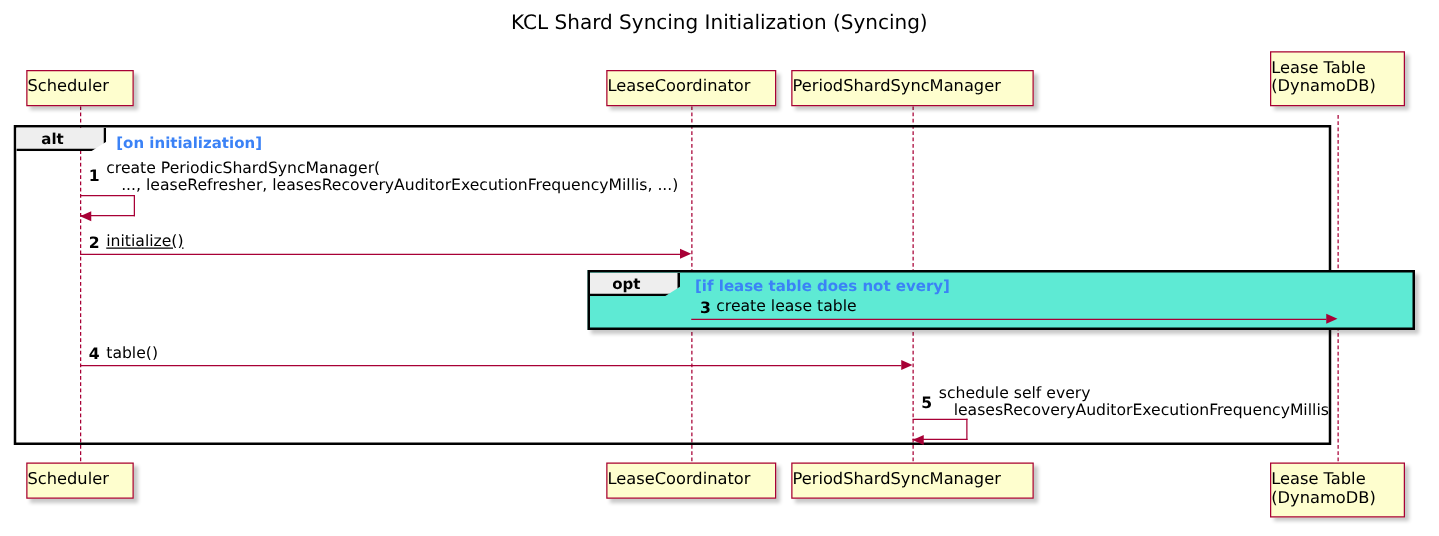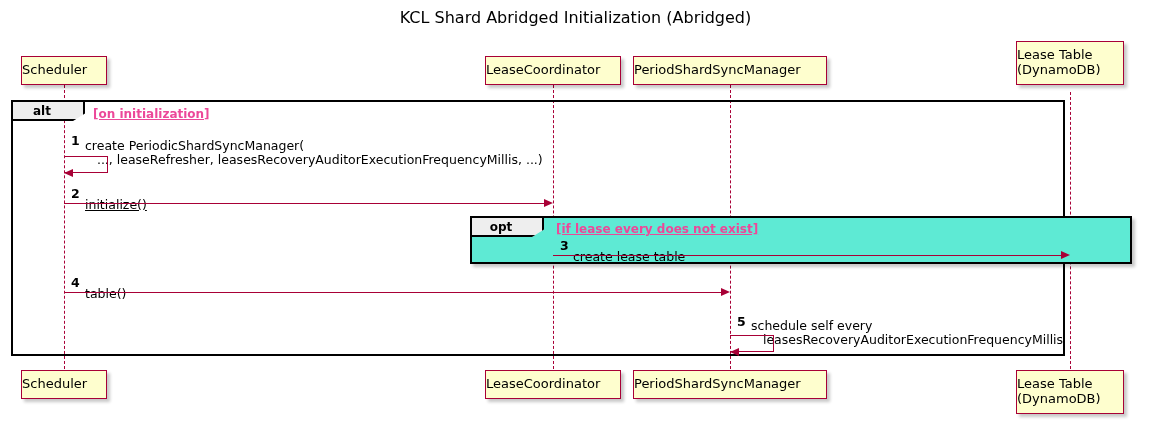"KCL Shard Abridged Initialization" div.title { text: Abridged Initialization (Abridged -> Syncing Initialization (Syncing }
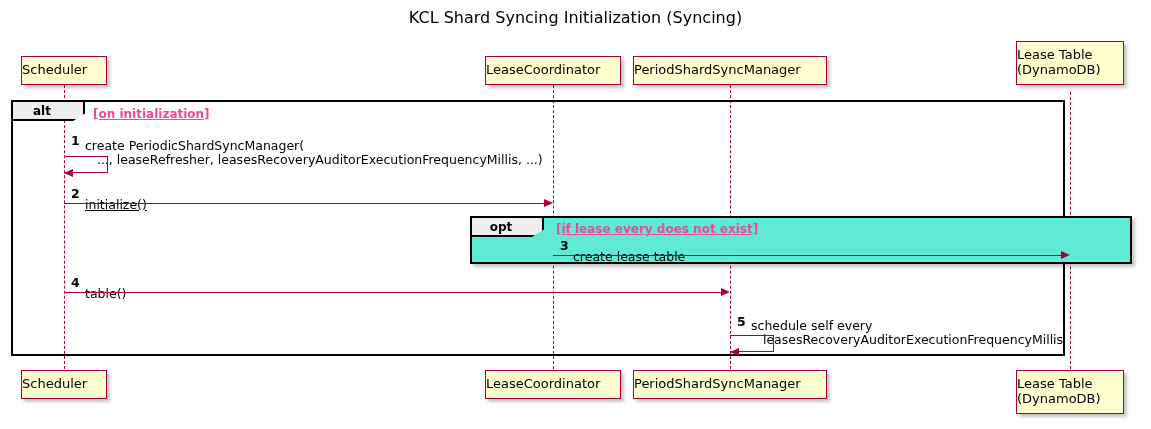"[on initialization]" .frag-label { color: #ec4899 -> #3b82f6; text-decoration: underline -> none }
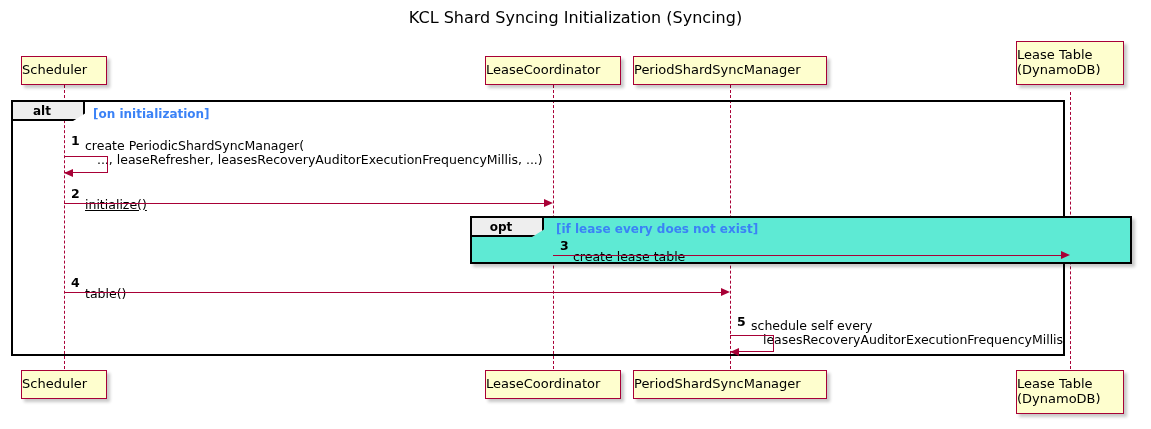"create PeriodicShardSyncManager(" .msg-text { margin-top: 12px -> none }
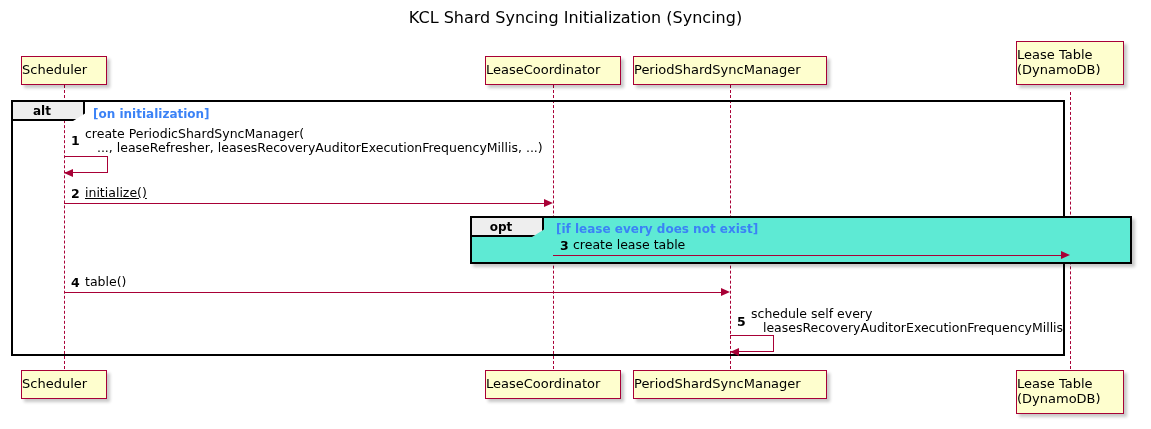"[if lease every does not" div.frag-label { text: every does not exist -> table does not every }
